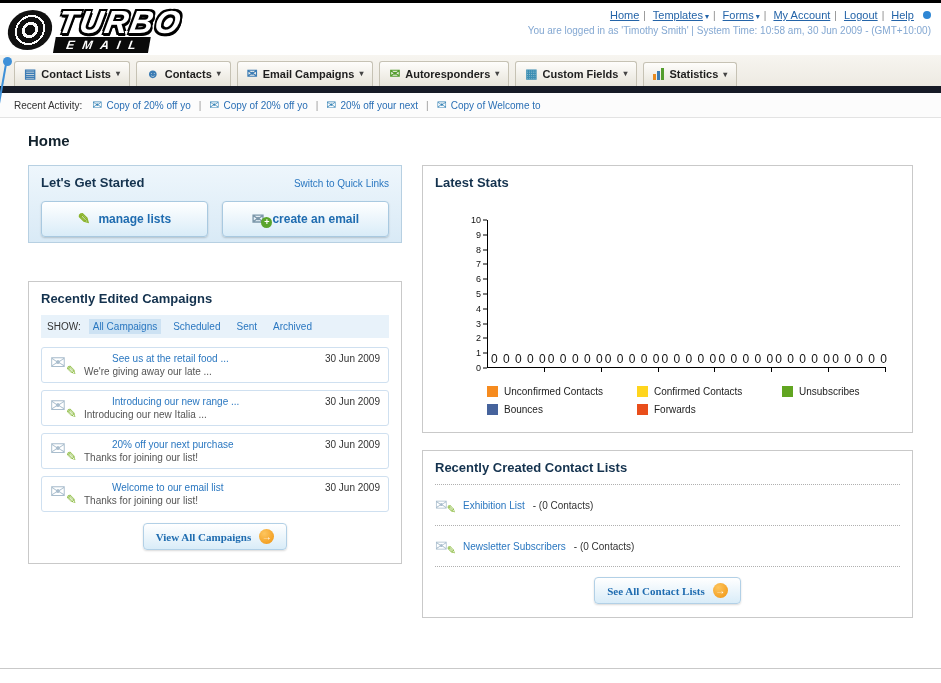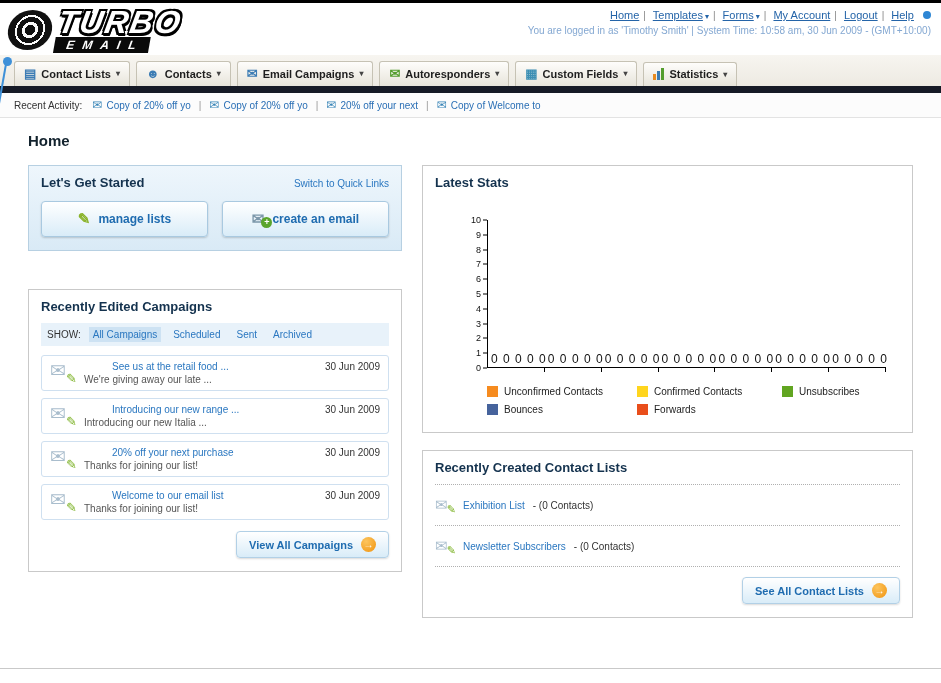"Let's Get Started" .get-started { padding: 9px 12px 13px -> 9px 12px 5px }
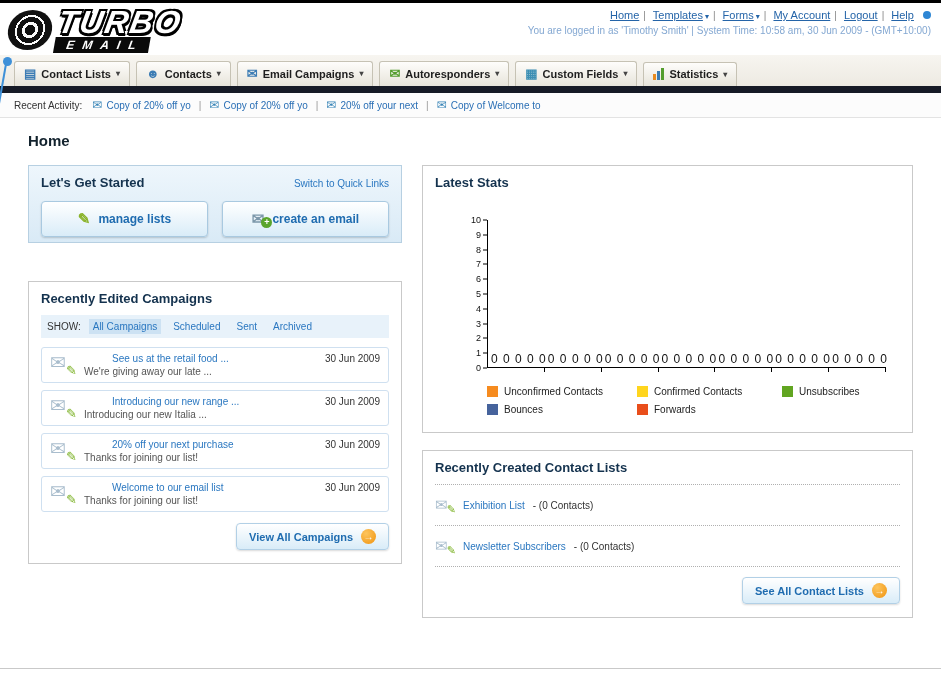"View All Campaigns" .panel-footer { font-family: none -> Liberation Serif, serif; justify-content: flex-end -> center }
